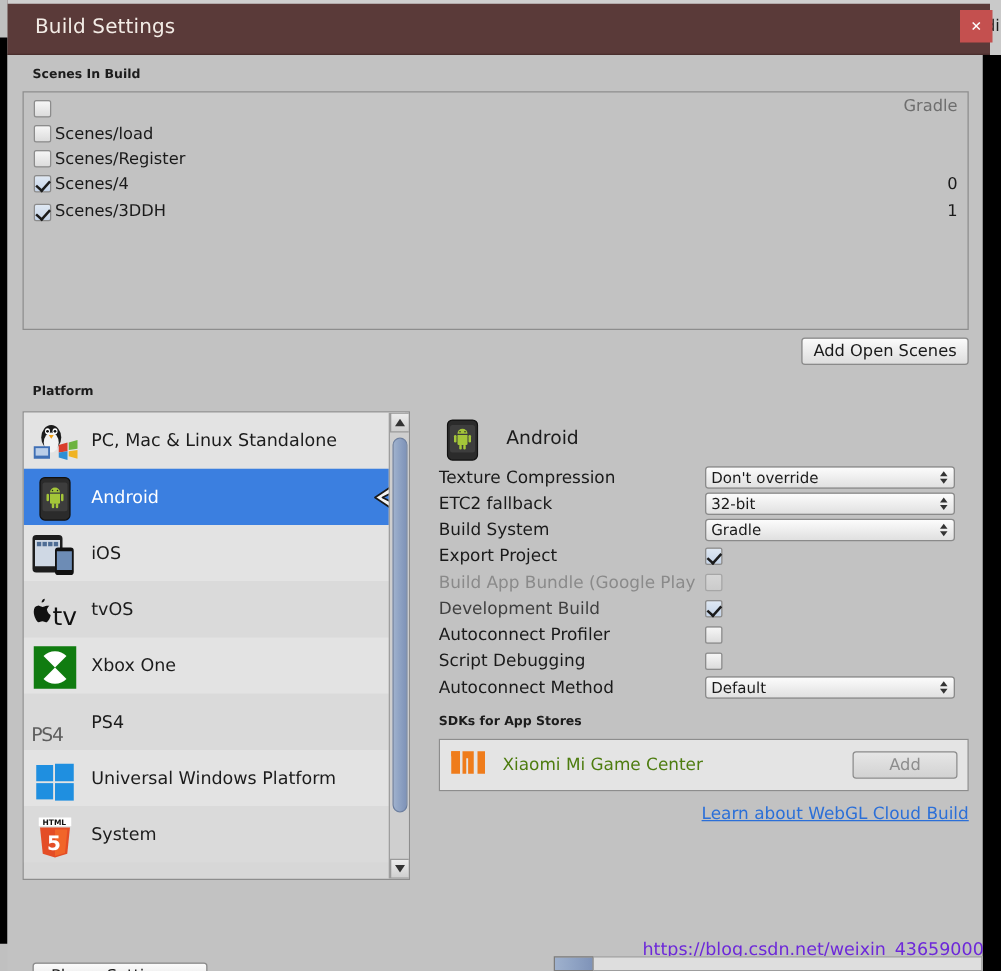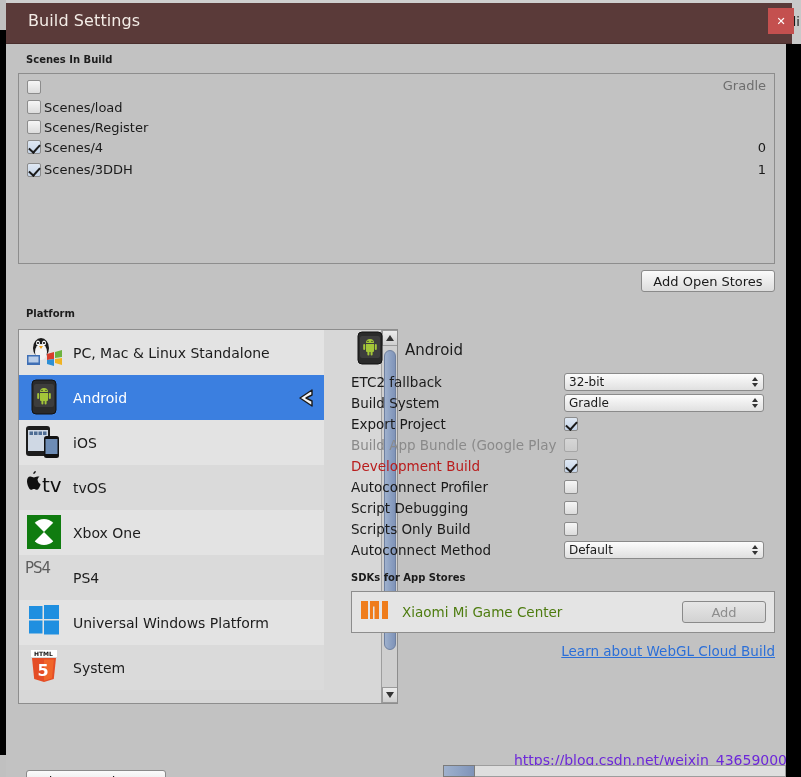"Add Open Stores" div.btn { text: Stores -> Scenes }
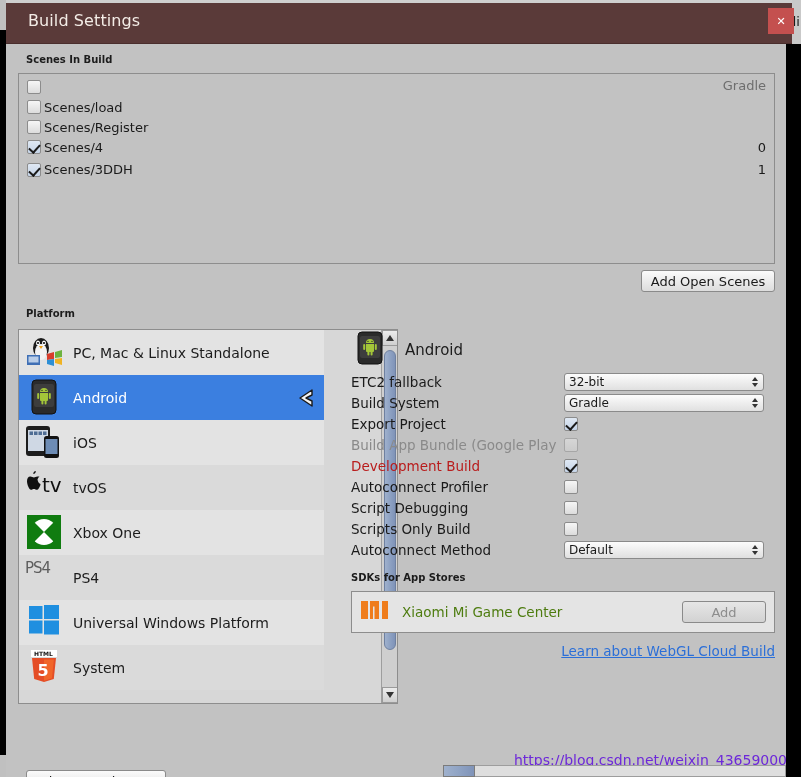"PC, Mac & Linux Standalone" .platform-box { width: 380px -> 310px }
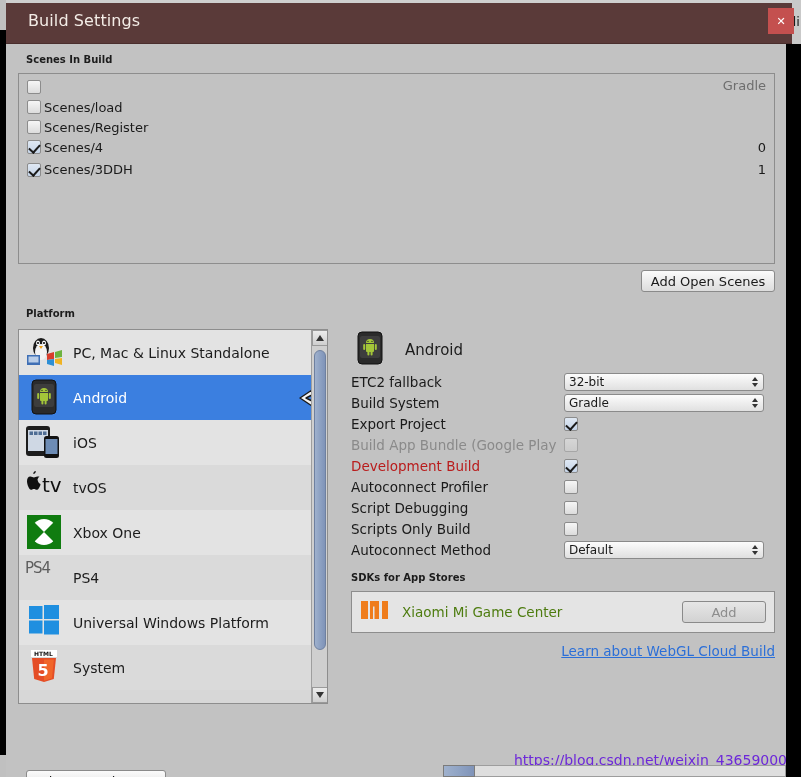"Texture Compression" div.opt-row { html: none -> <div> <span>Texture Compression</span> <span> <span>Don't override</span> <span> <i></i> <i></i> </span> </span> </div> }
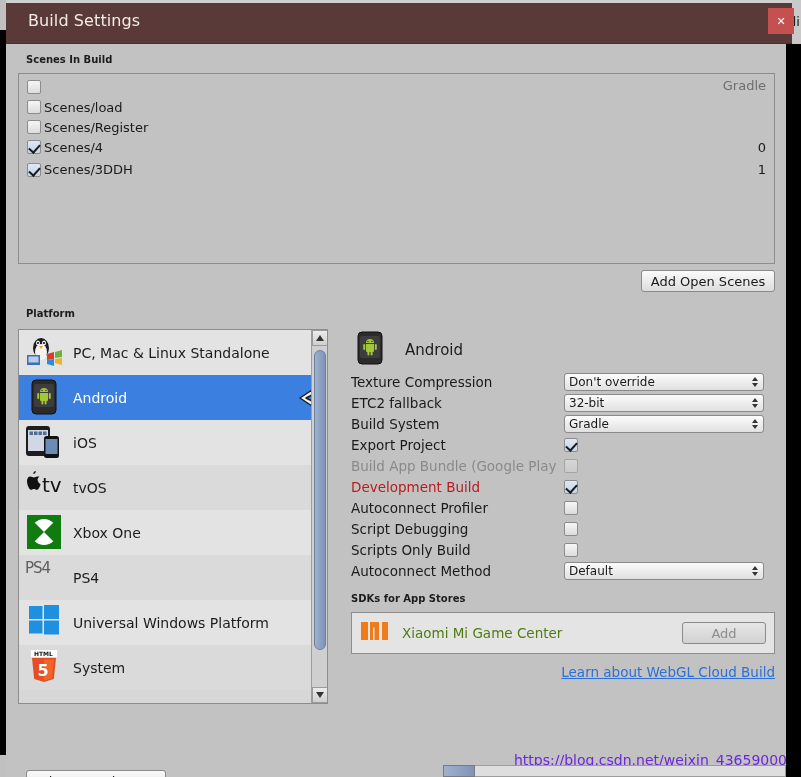"tv" .plat-icon { align-items: flex-start -> flex-end }
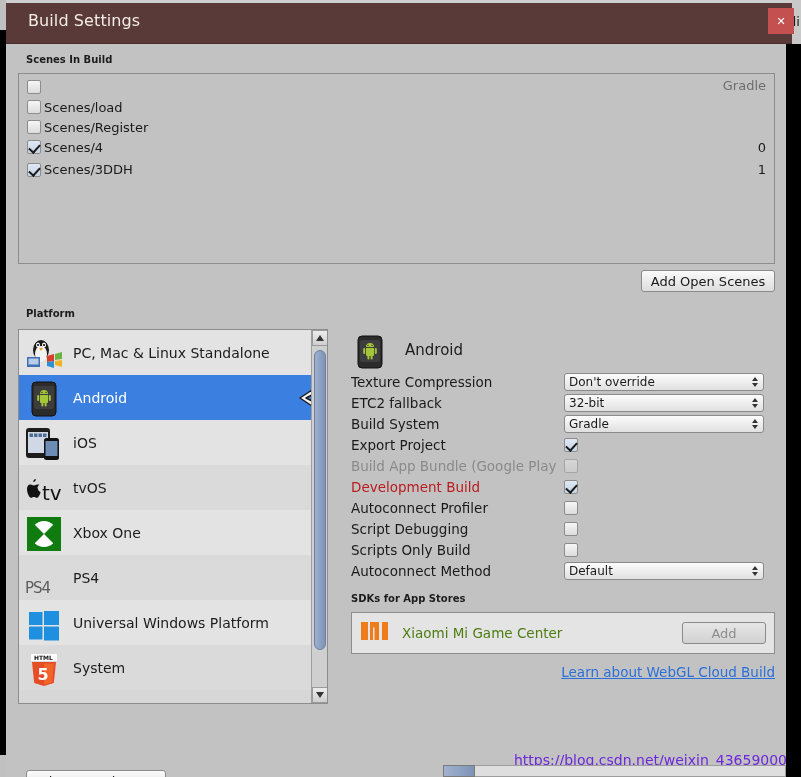"Development Build" .opt-label.link { color: #b91c1c -> #404040 }
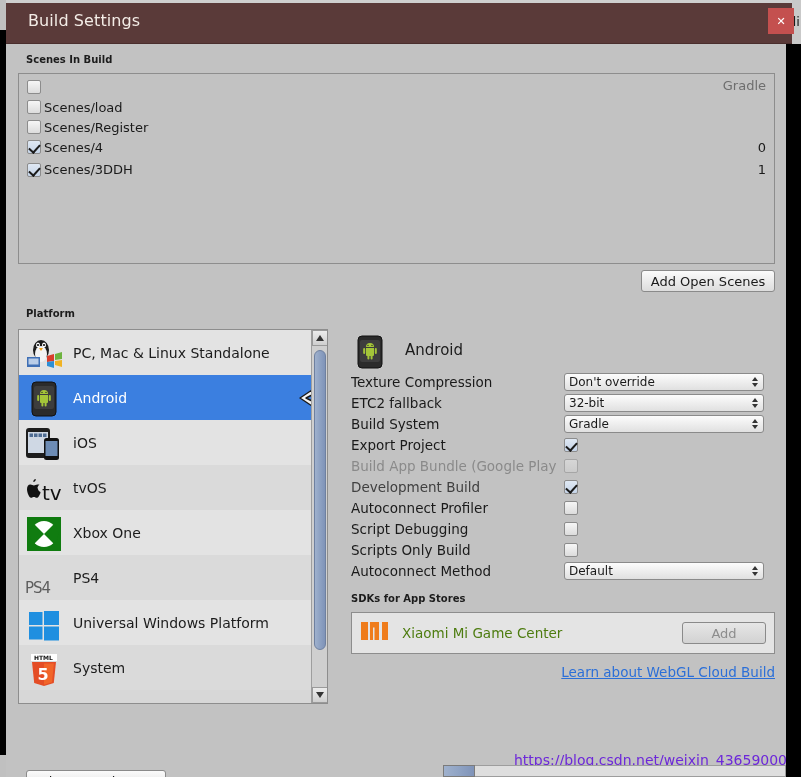"Scripts Only Build" div.opt-row { html: <div> <span>Scripts Only Build</span> <span></span> </div> -> none }
